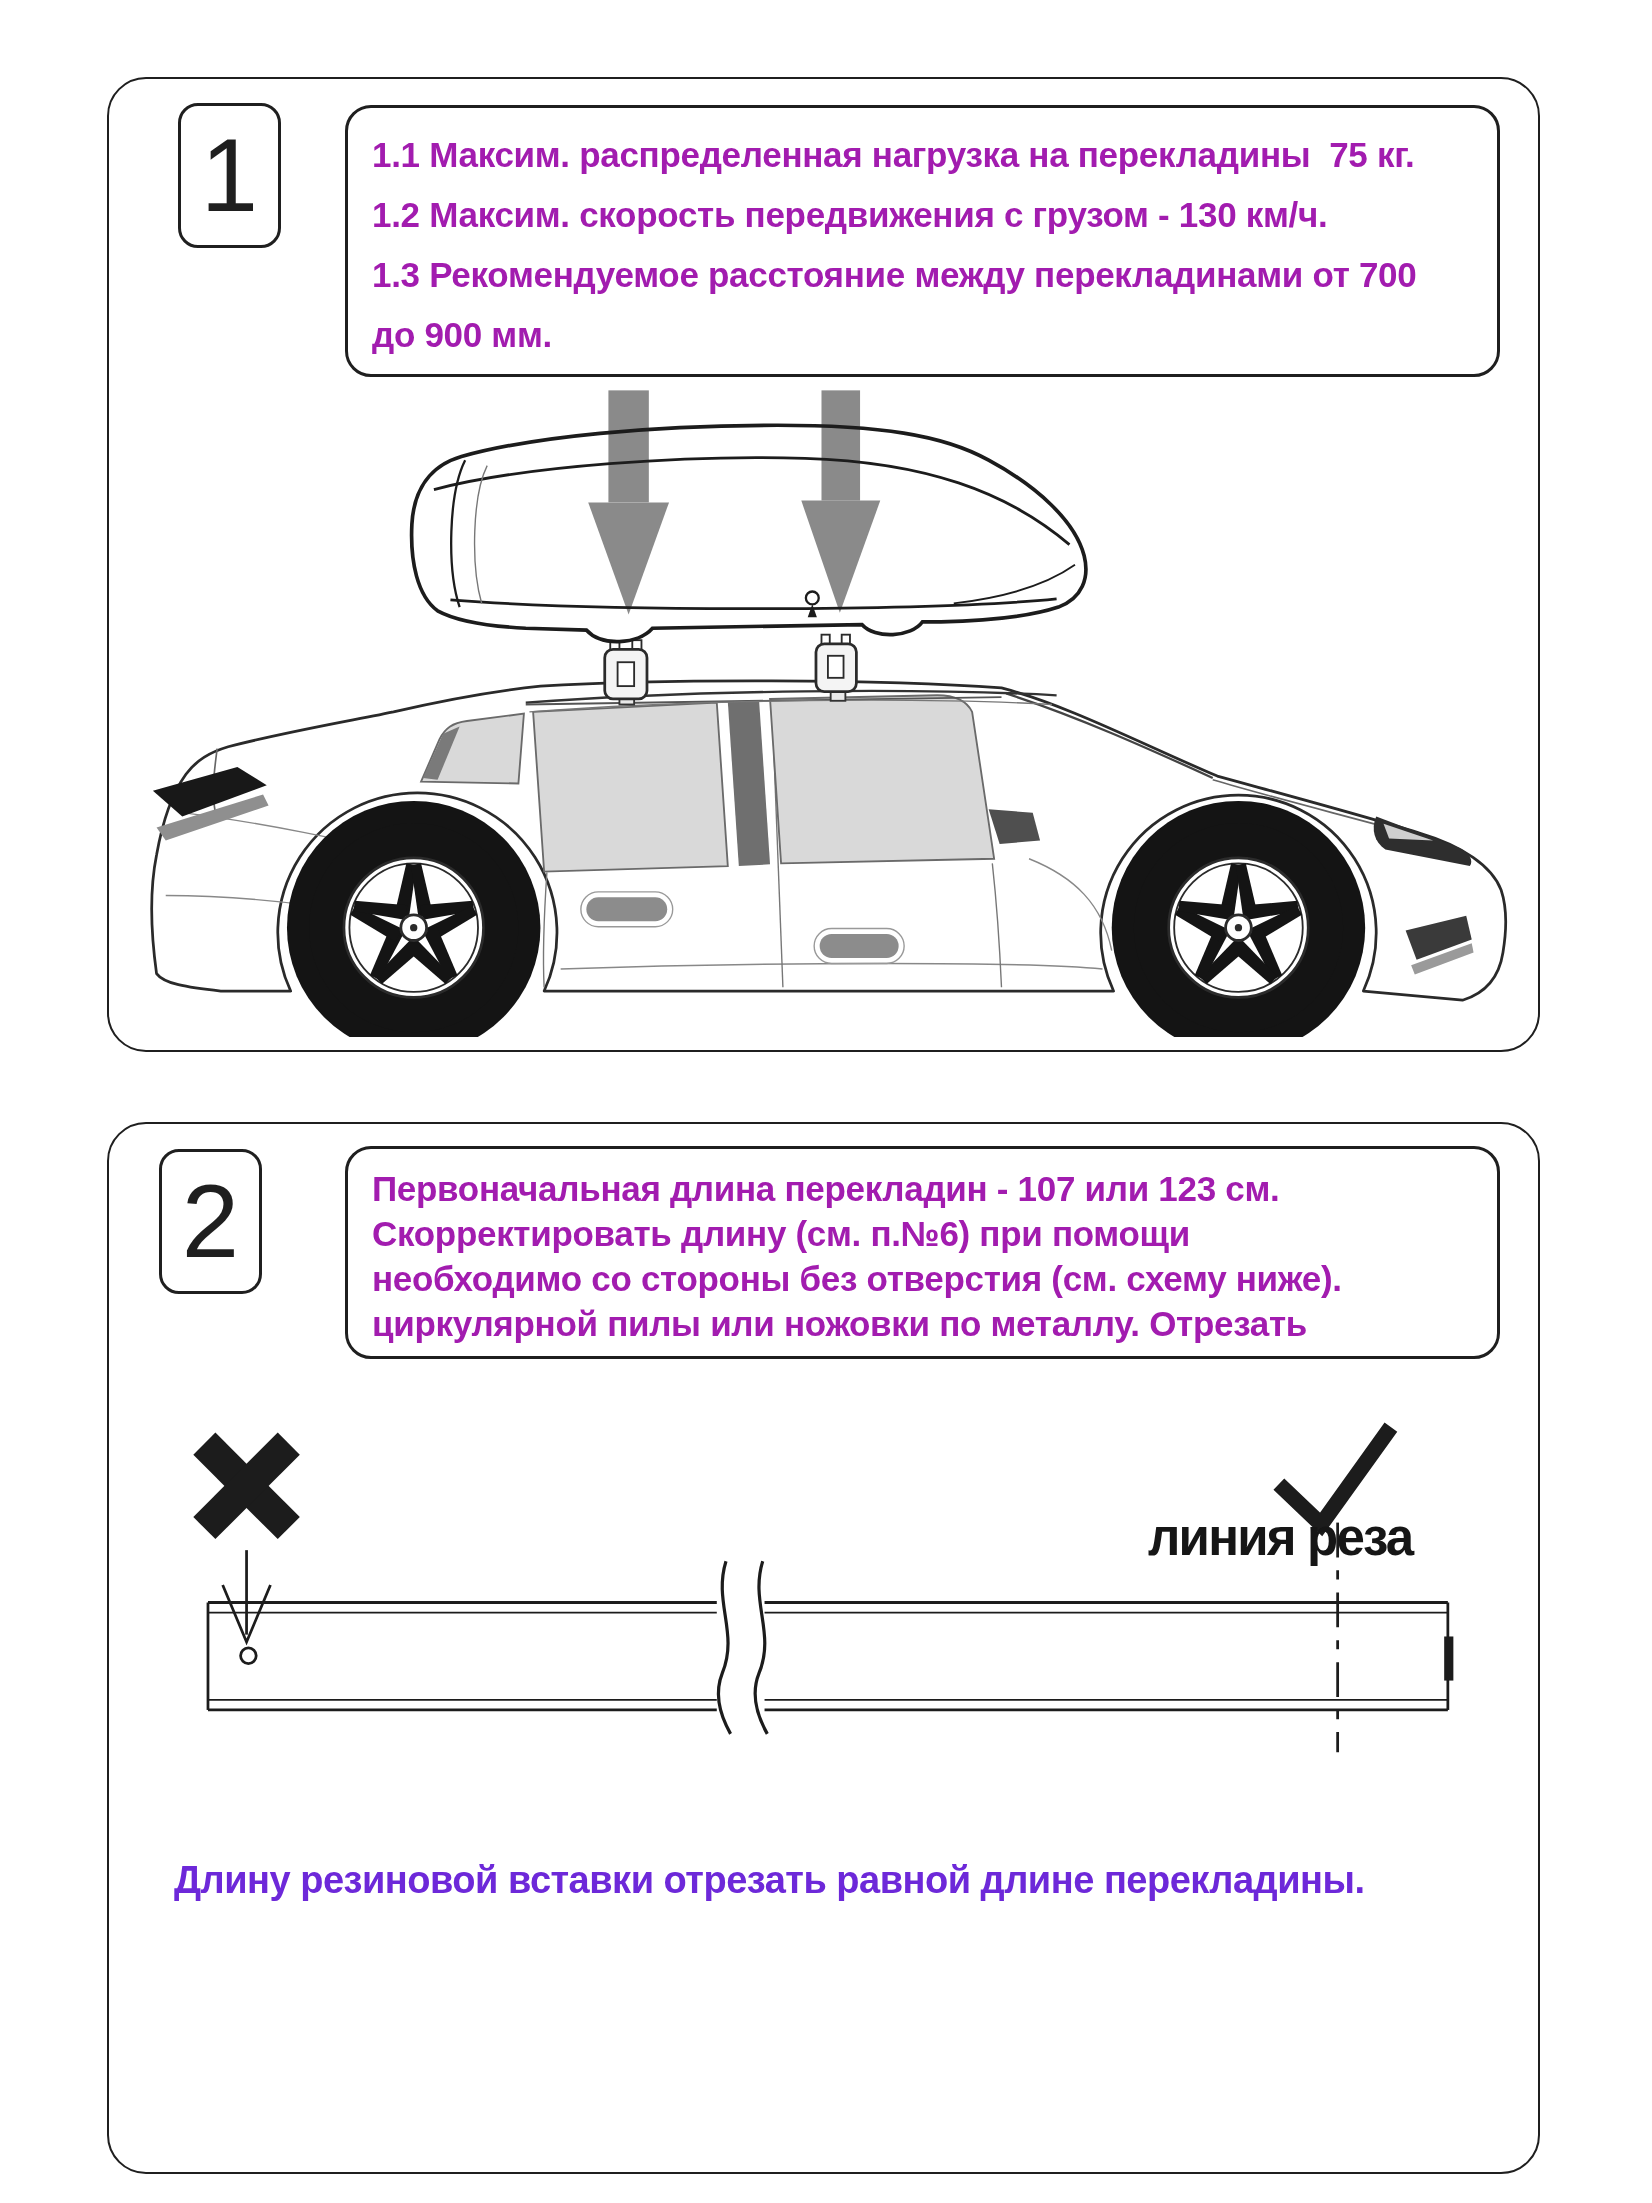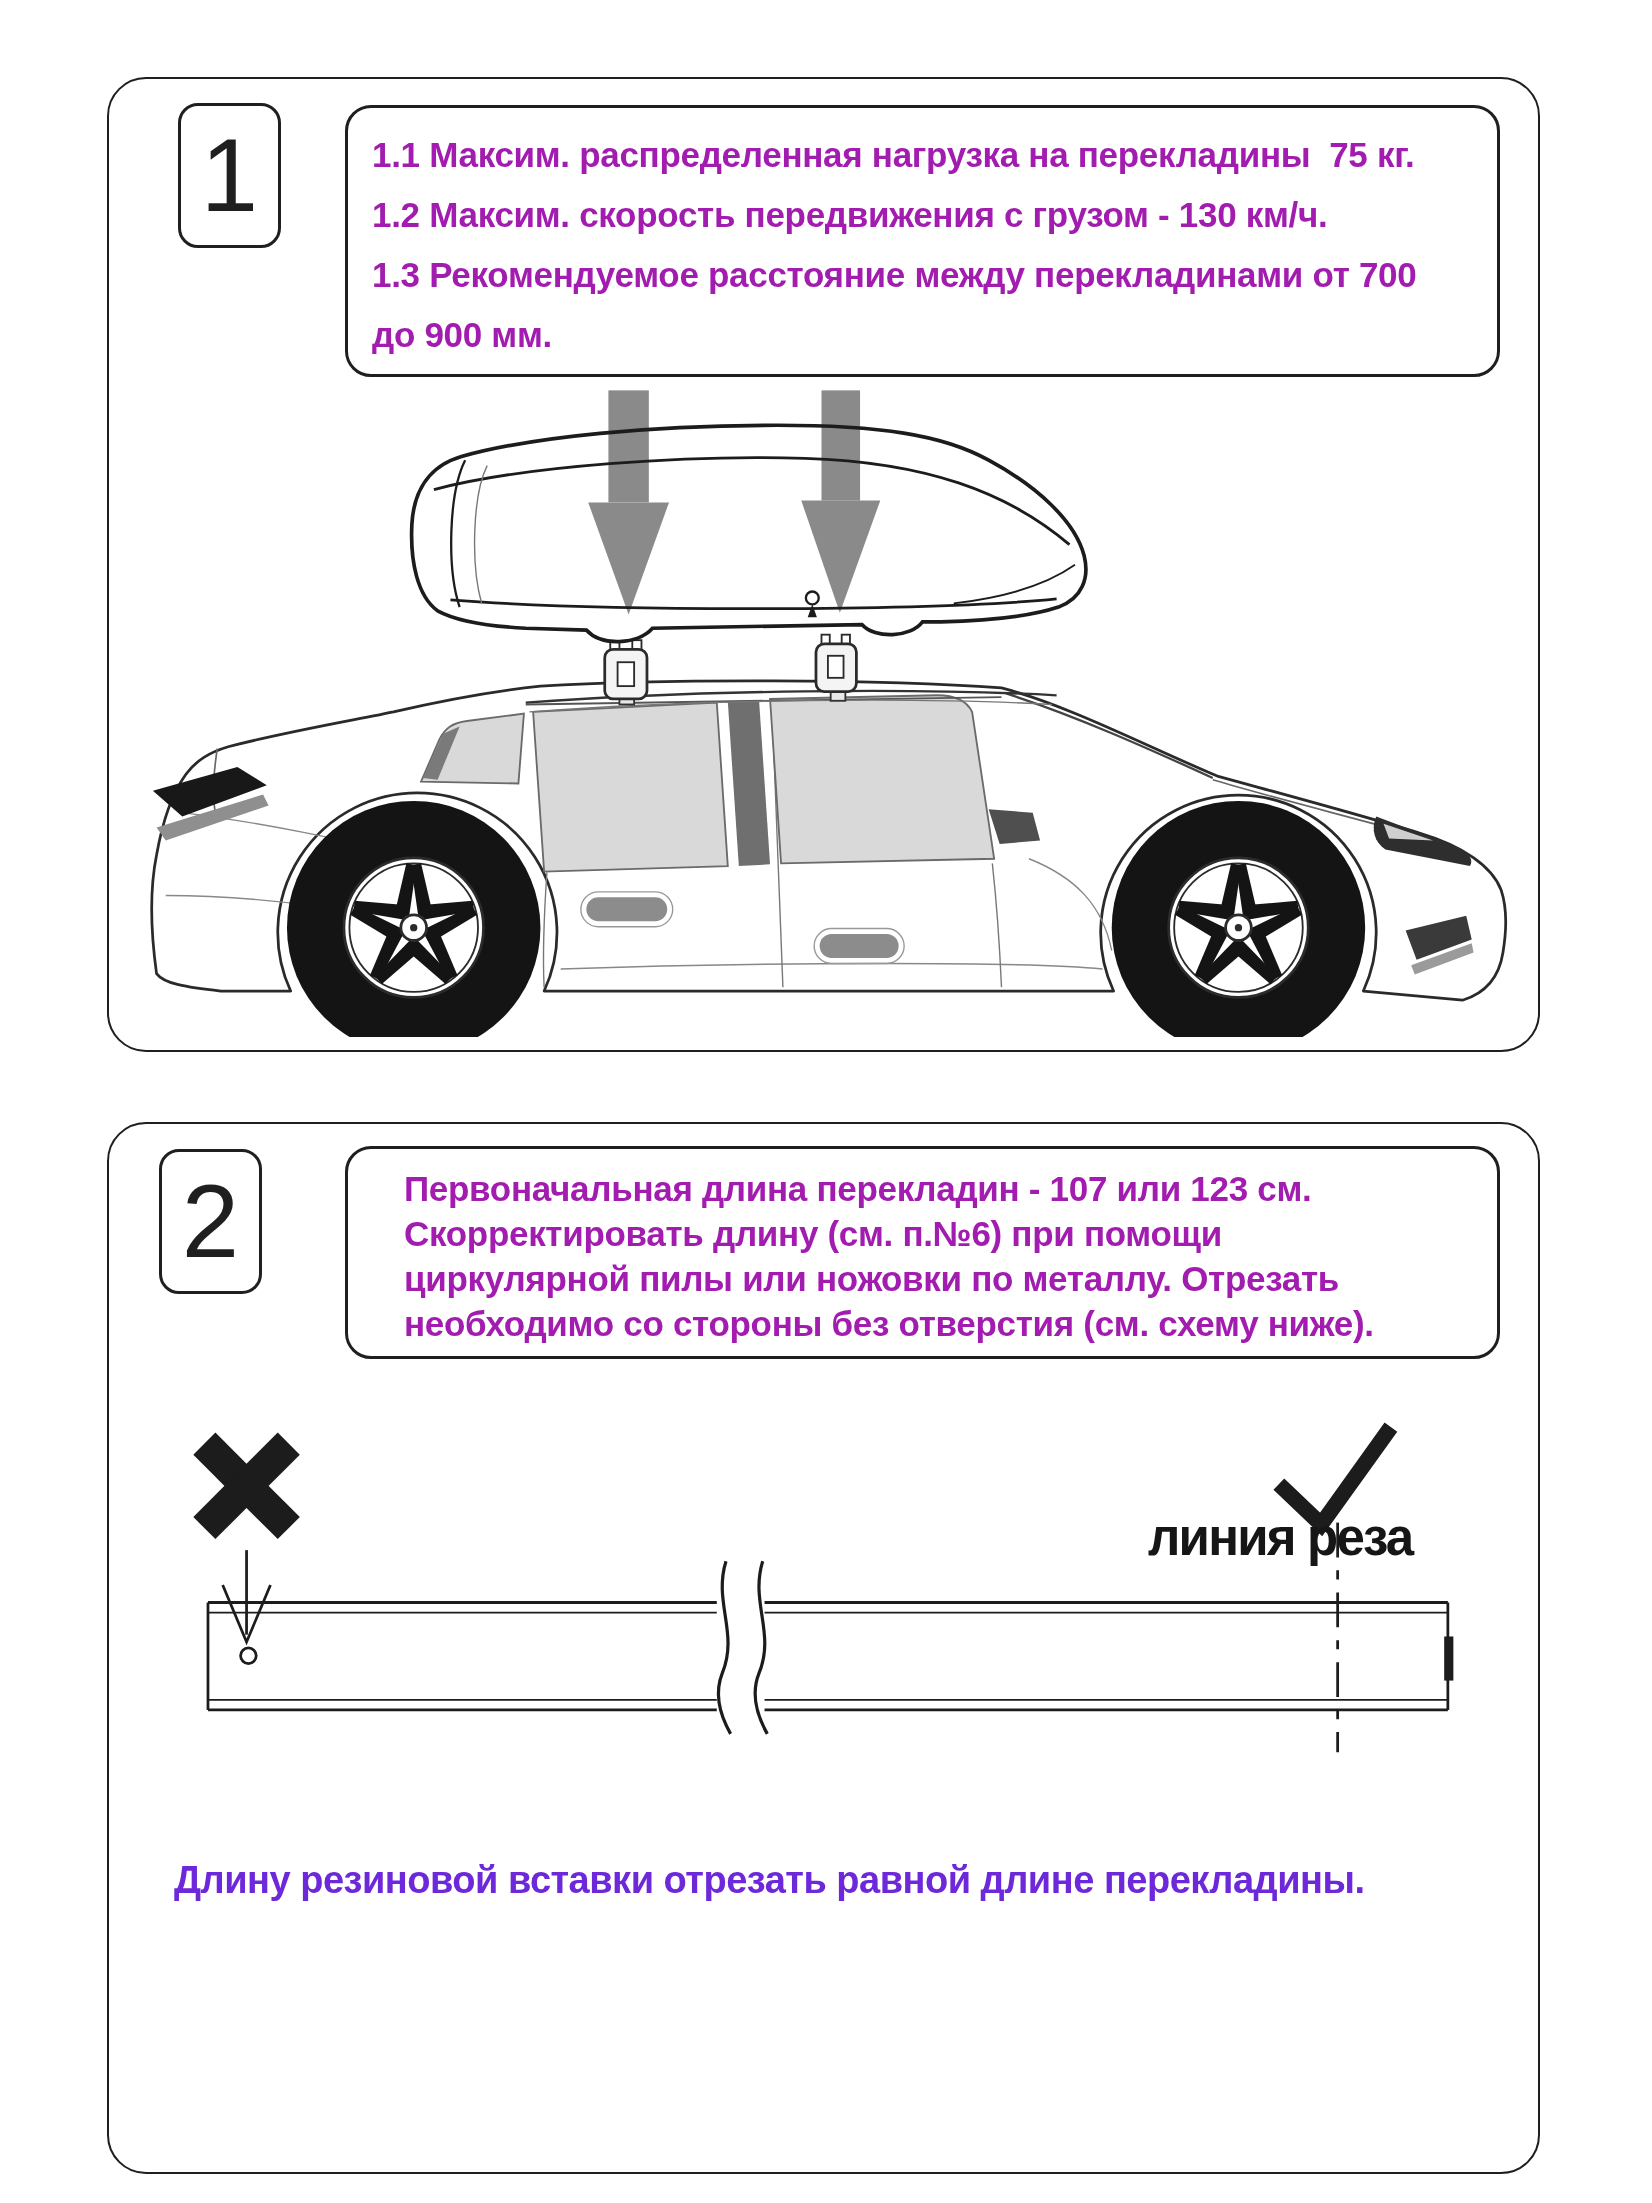"Первоначальная длина перекладин - 107" .t2 .box-line { margin-left: 32px -> none }
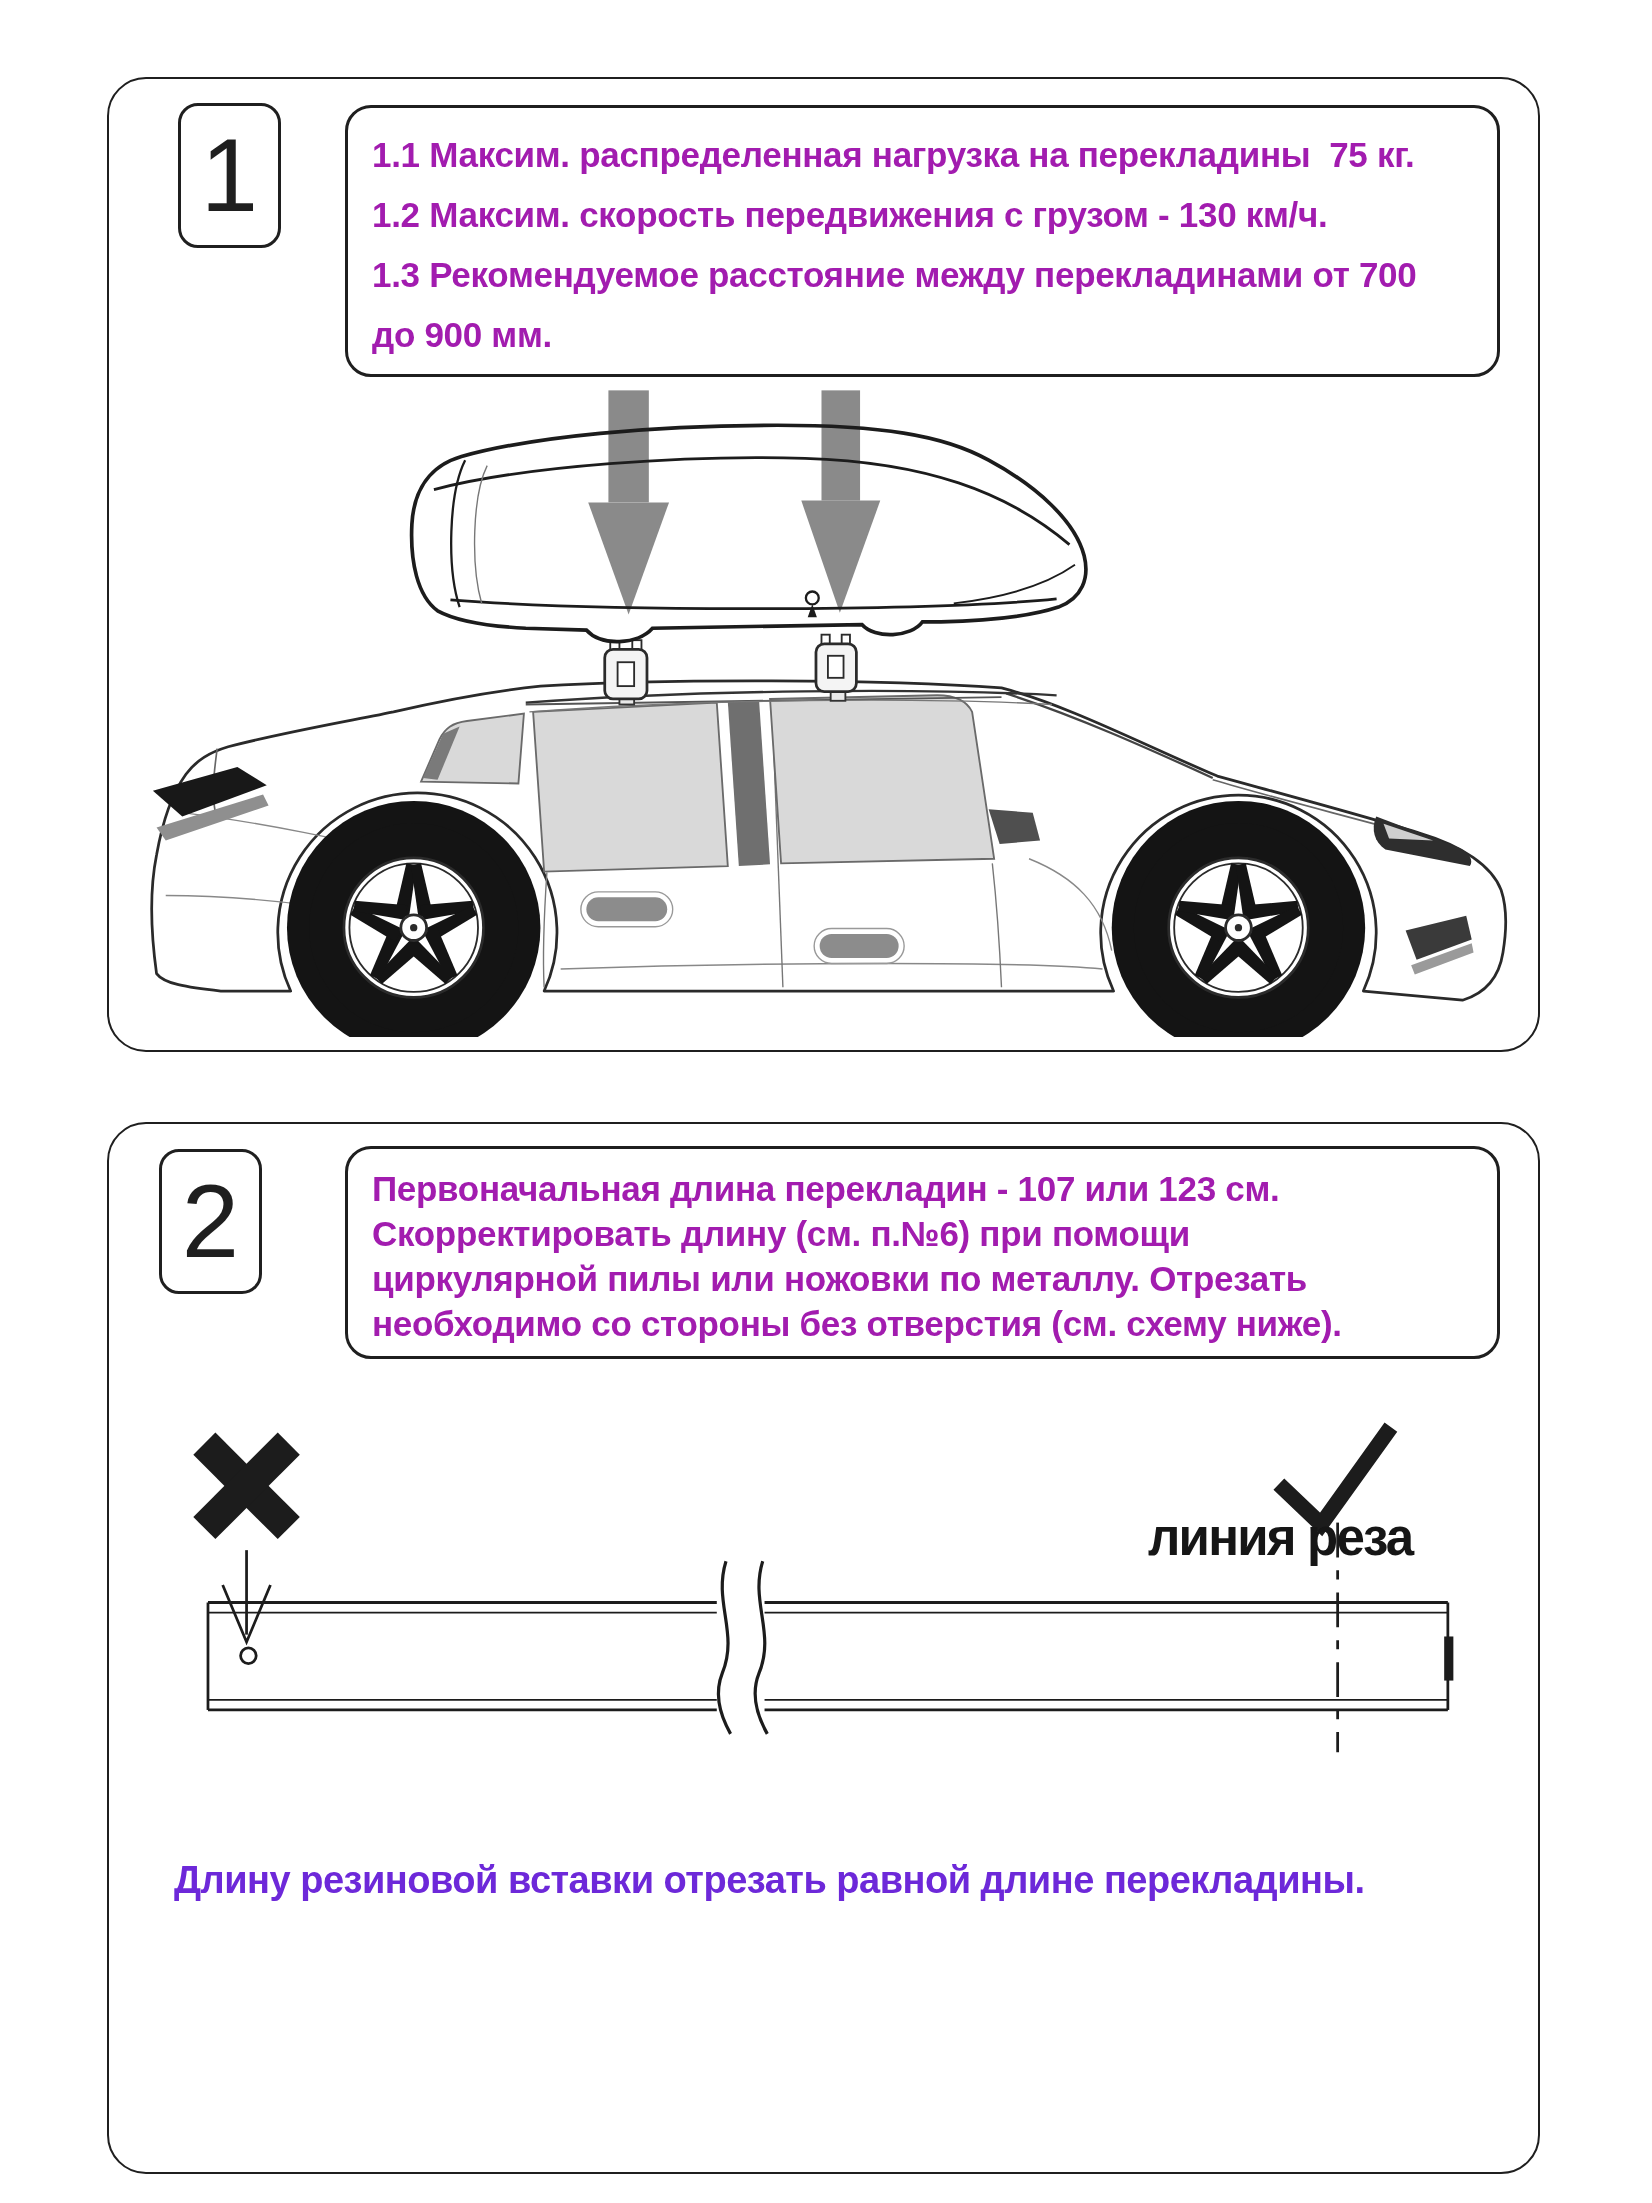"циркулярной пилы или ножовки по" div.box-line { order: before "необходимо со стороны без отверстия" -> after "необходимо со стороны без отверстия" }
